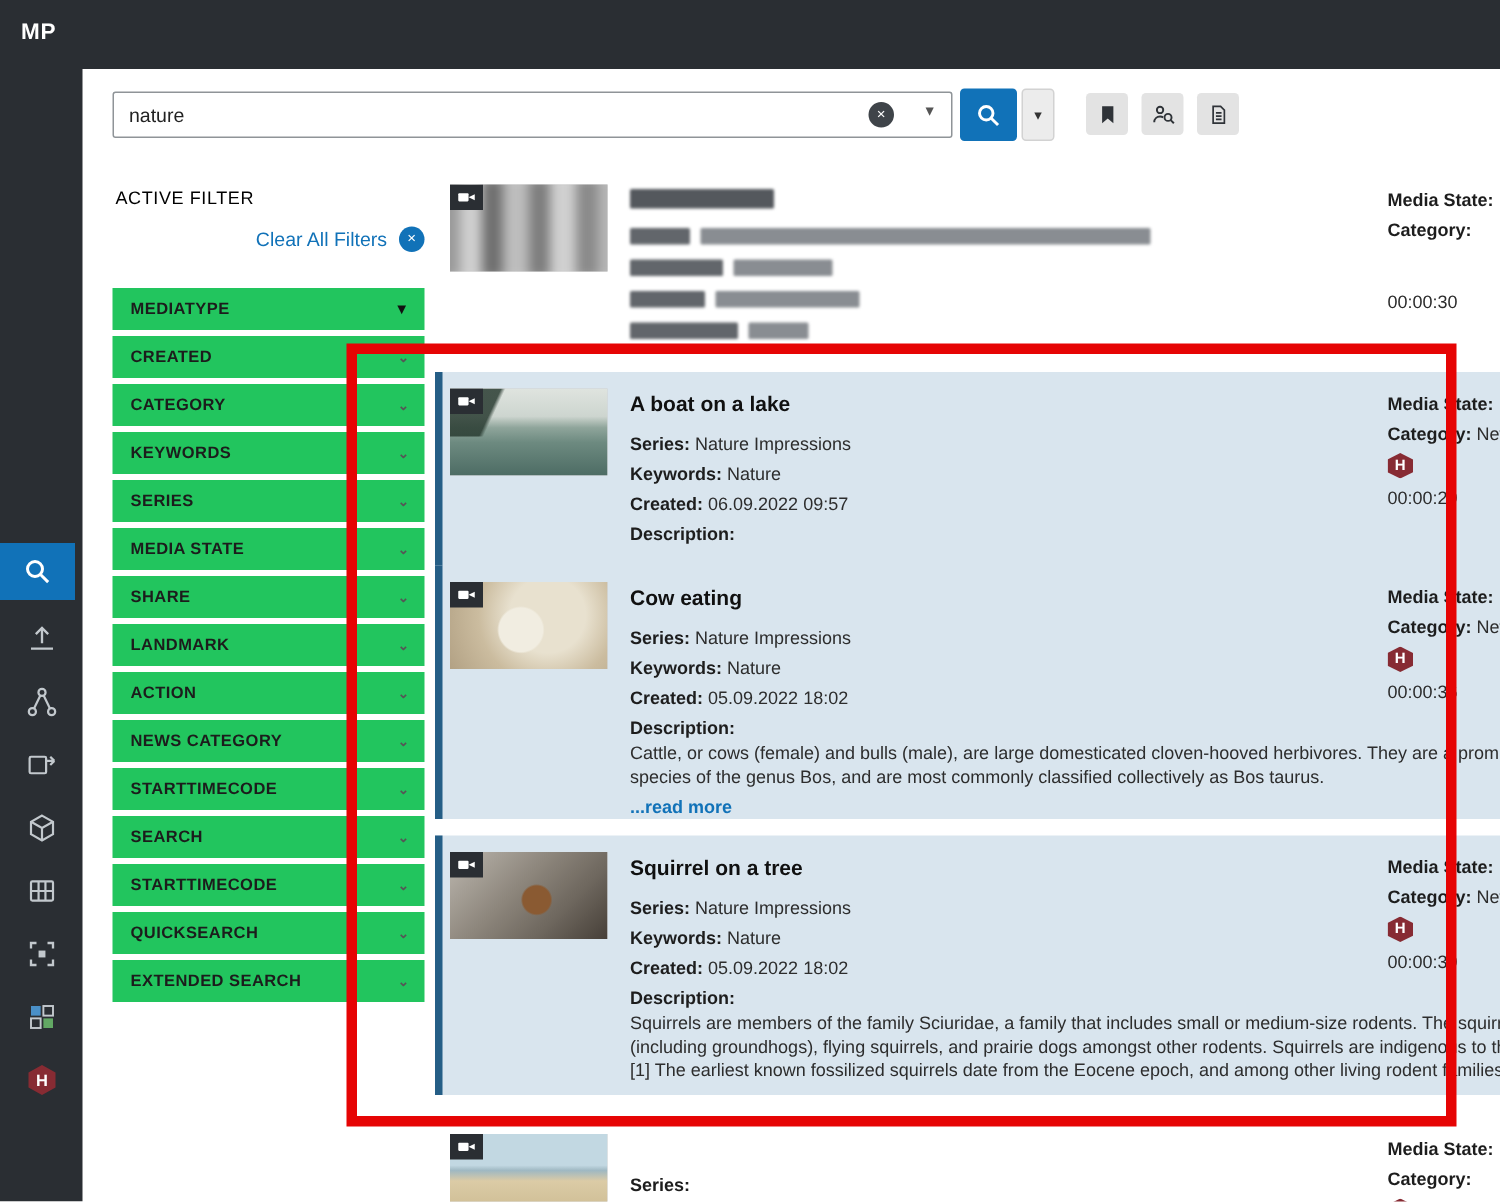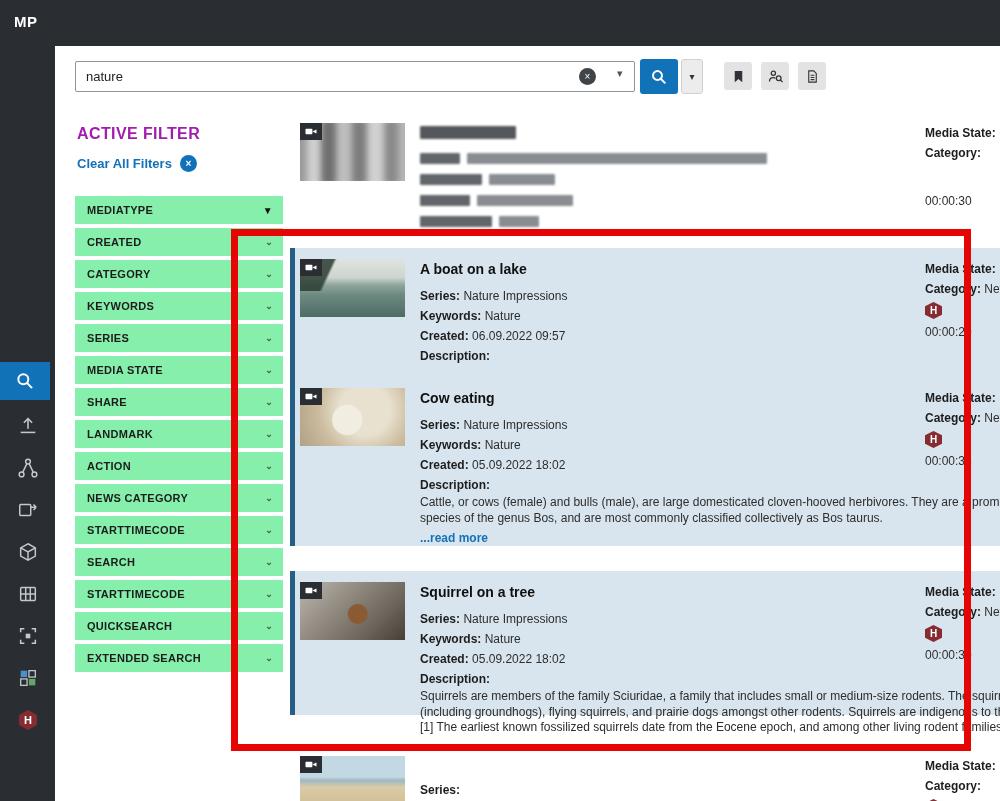"ACTIVE FILTER" .f-title { color: #a21caf -> #000000; font-size: 16px -> 12px; font-weight: 700 -> 400 }
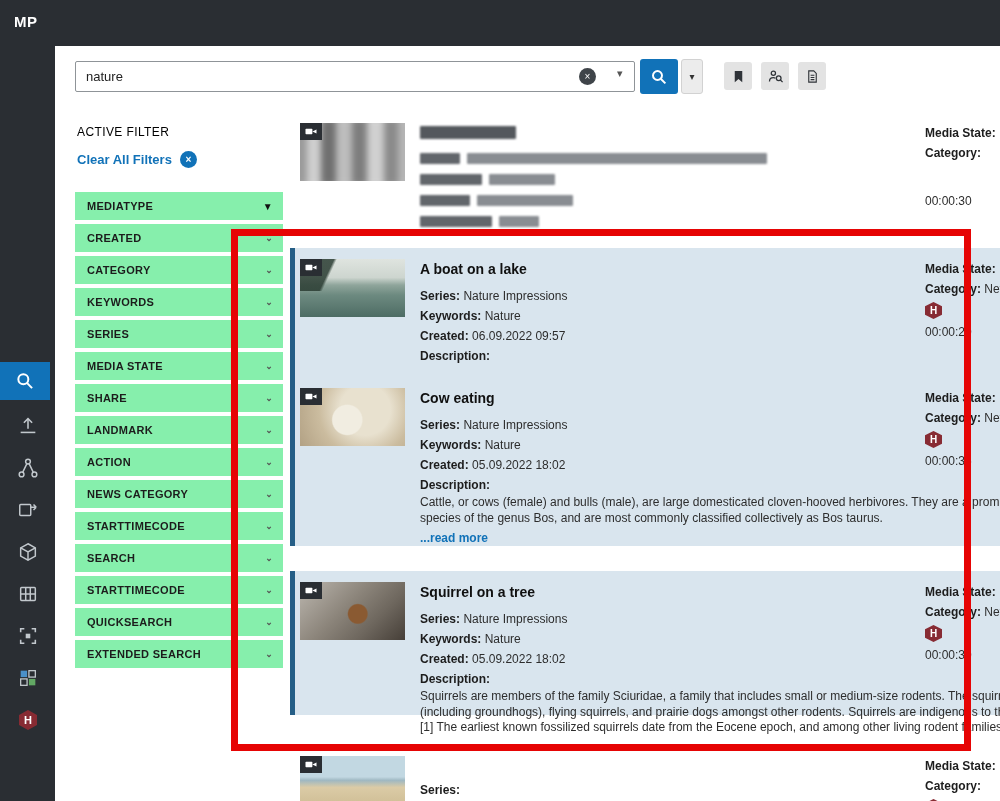"Clear All Filters" .f-clear { font-weight: 700 -> 400; justify-content: none -> flex-end }
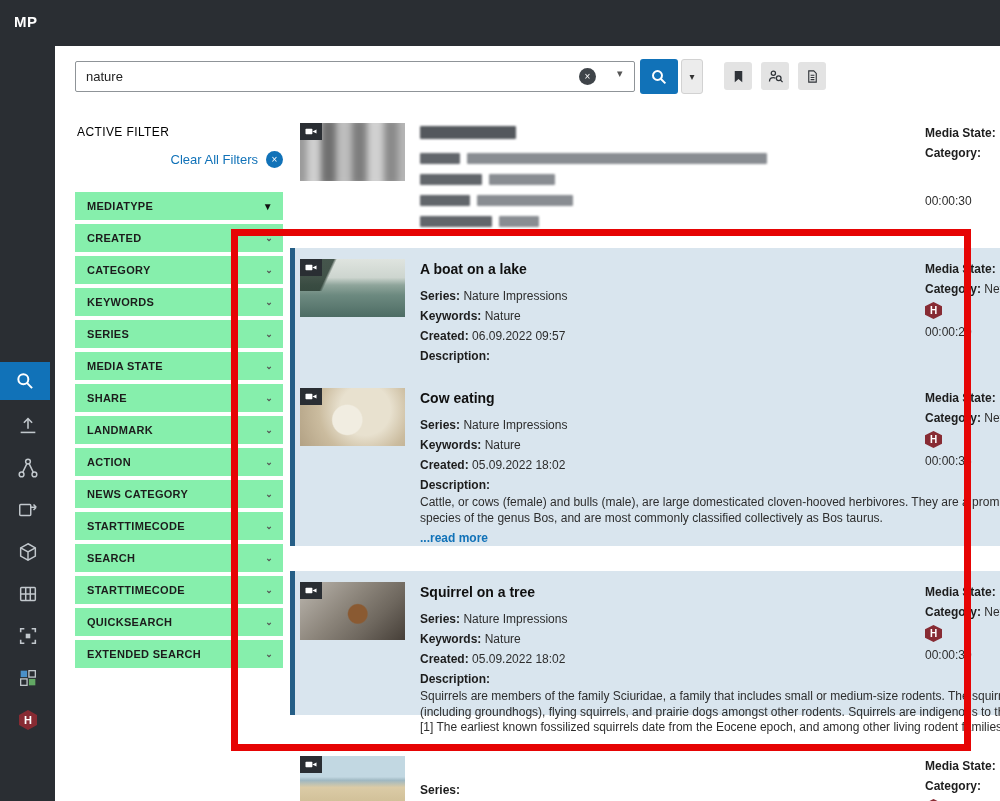"MEDIATYPE" .f-item { background: #86efac -> #22c55e }
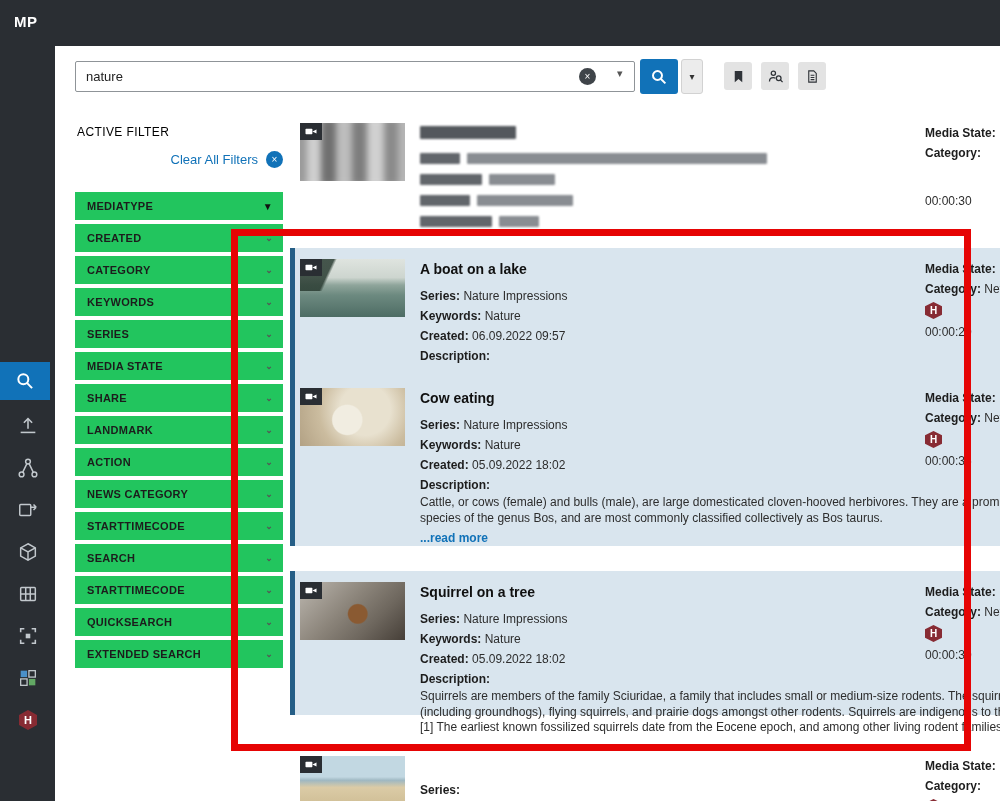"Squirrel on a tree" div.row { height: 144px -> 173px; top: 459px -> 445px }
